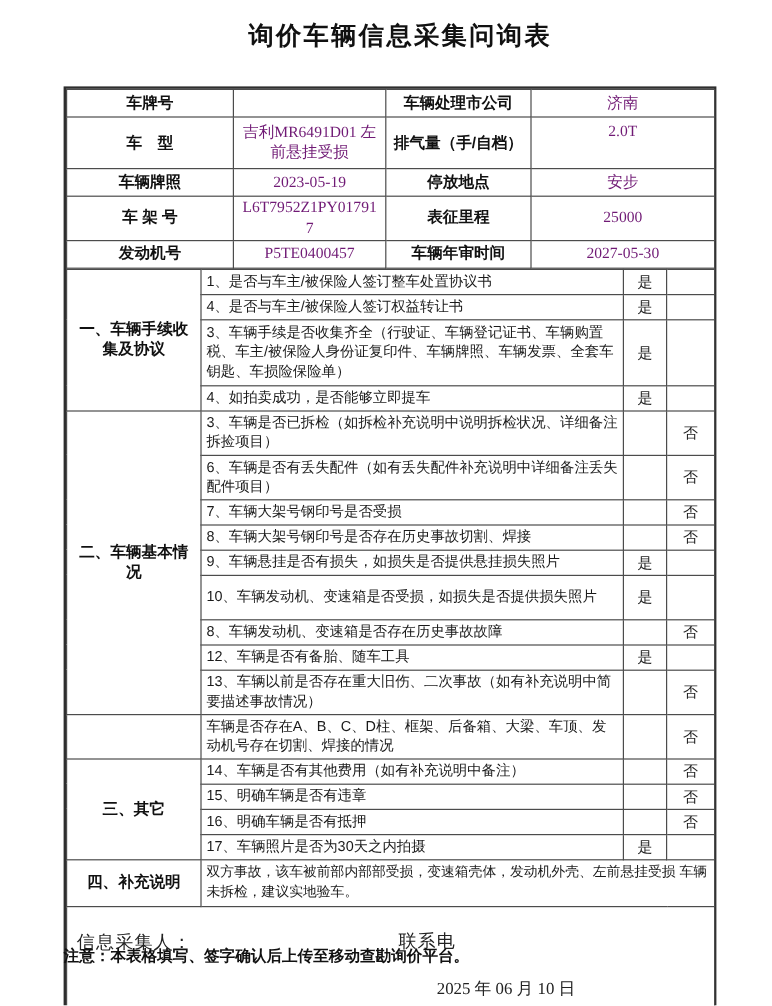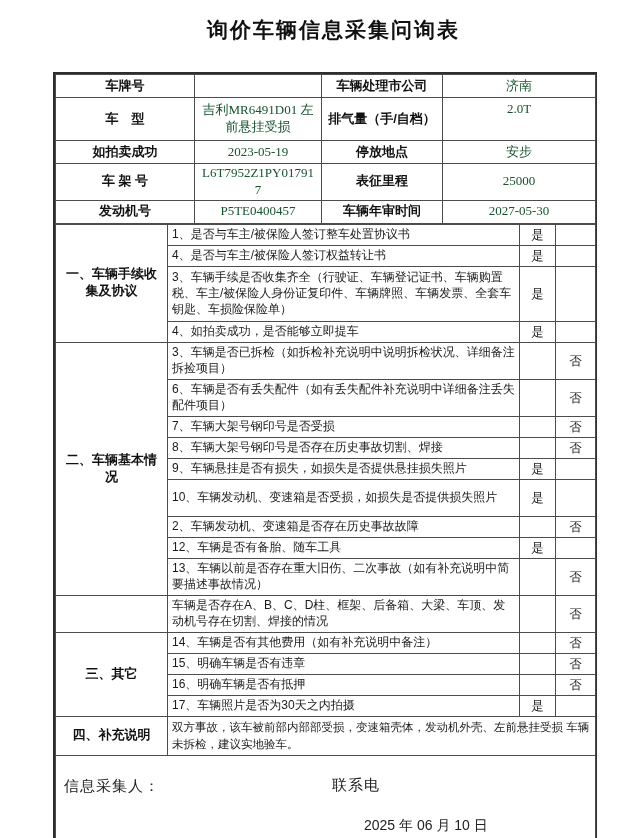"济南" .info-table td { color: #14532d -> #701a75 }
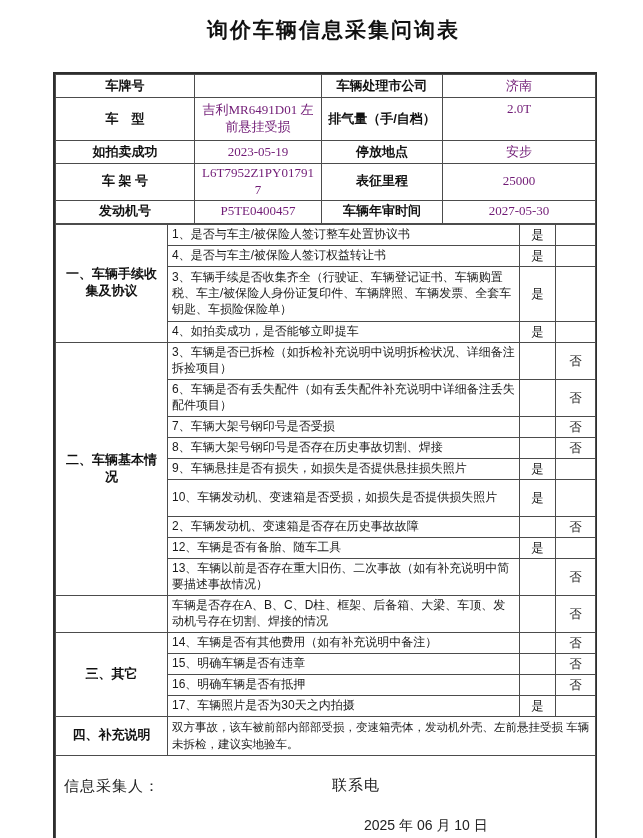"如拍卖成功" th { text: 如拍卖成功 -> 车辆牌照 }
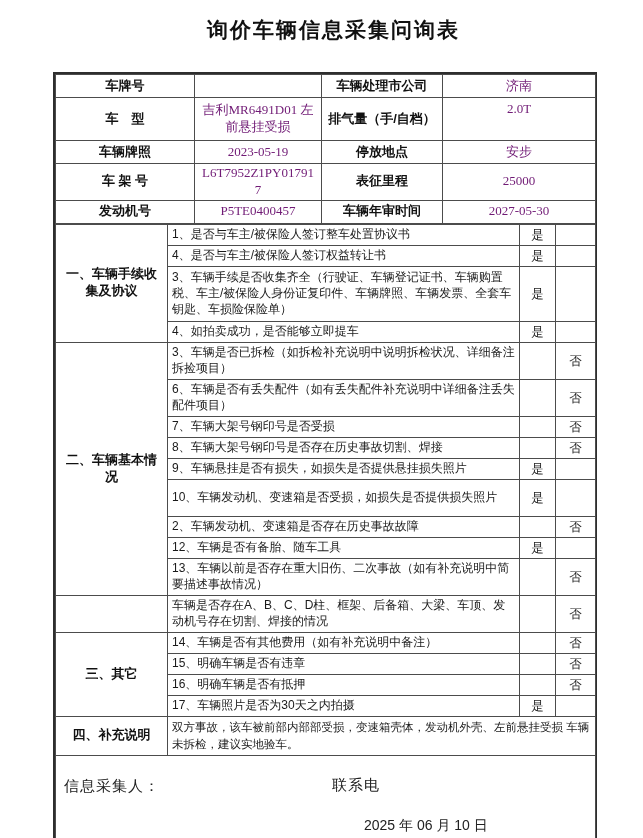"2、车辆发动机、变速箱是否存在历史事故故障" td.q { text: 2 -> 8 }
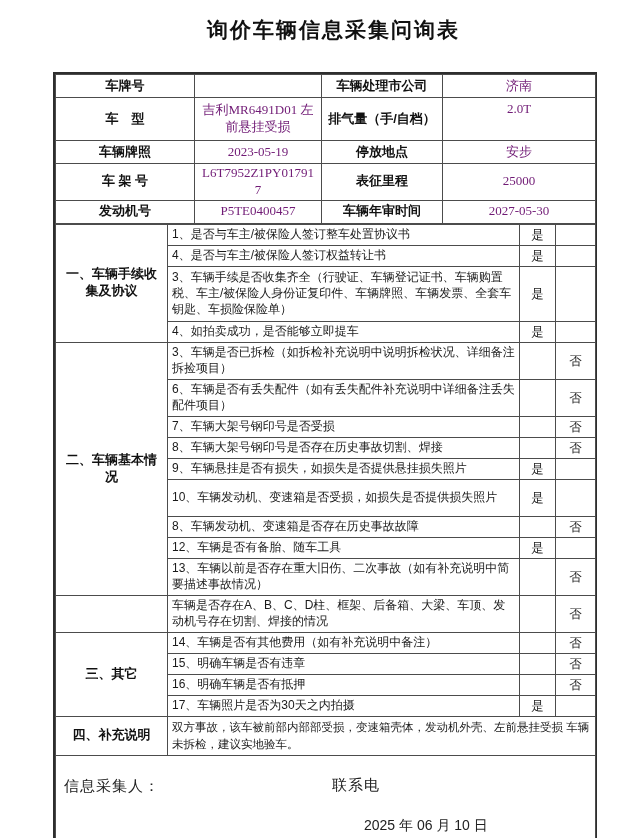"注意：本表格填写、签字确认后上传至移动查勘询价平台。" div.note { html: none -> <div>注意：本表格填写、签字确认后上传至移动查勘询价平台。</div> }
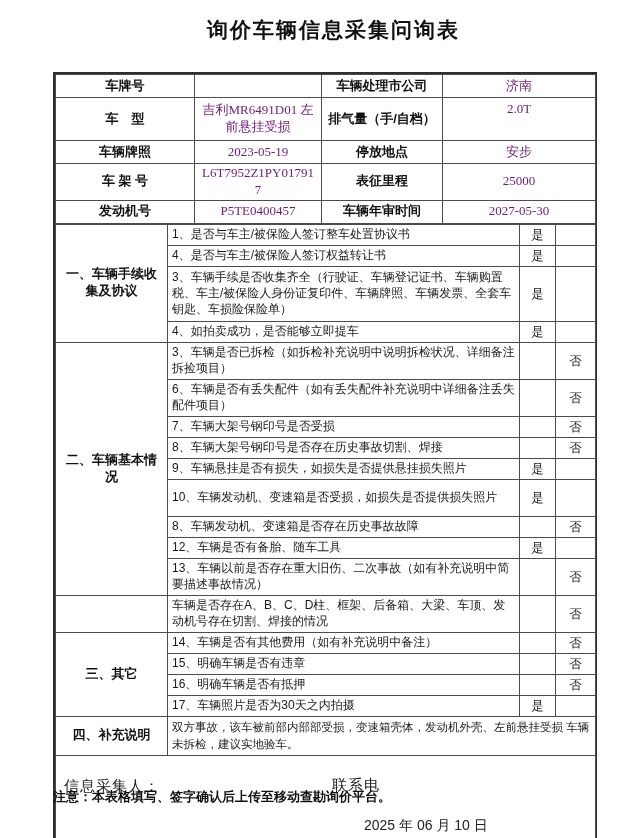"2025 年 06 月 10" .sig-date { font-family: Liberation Sans, sans-serif -> Liberation Serif, serif }
